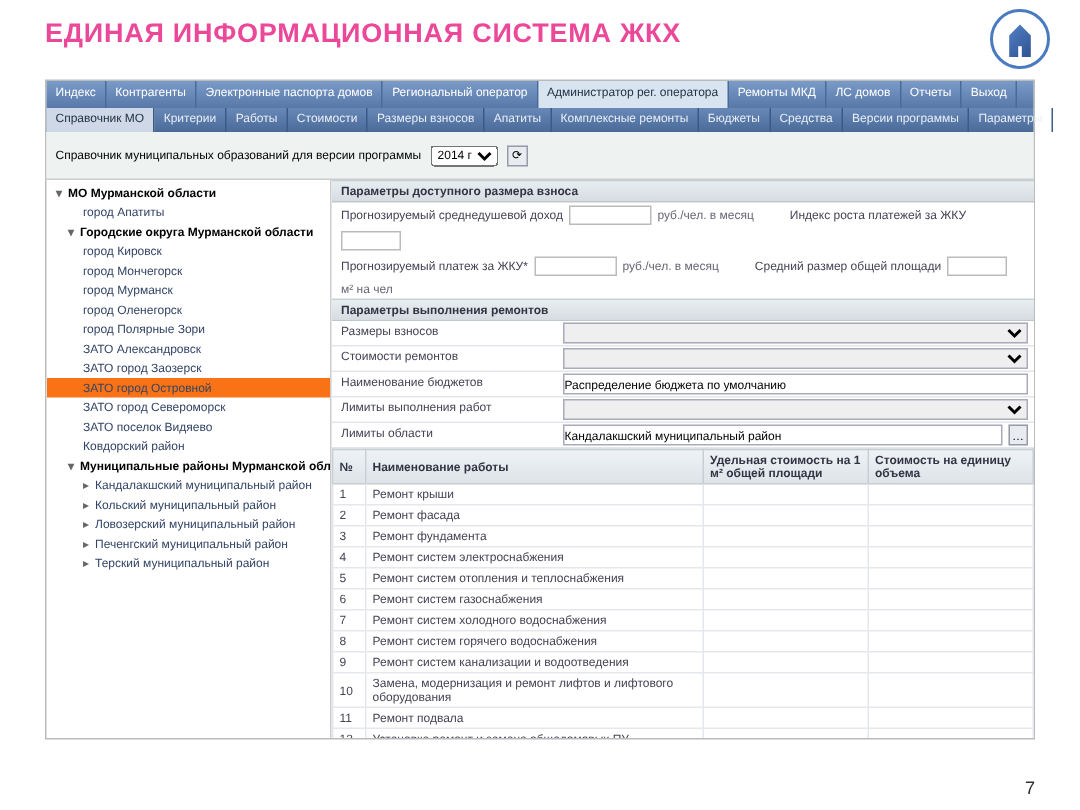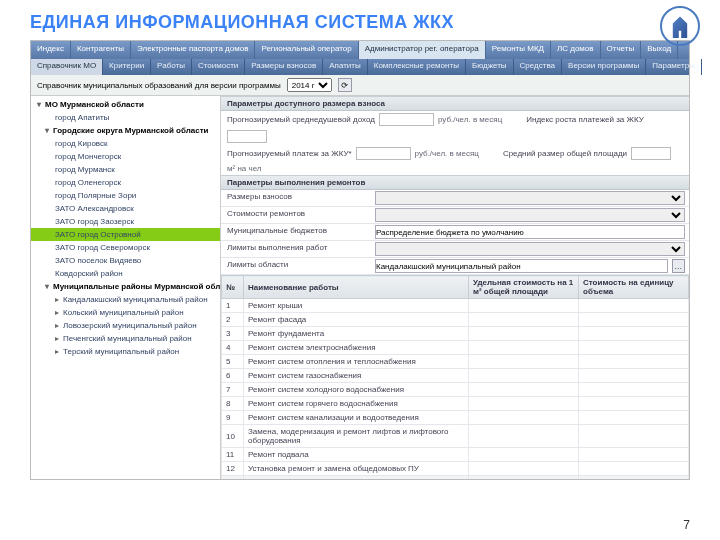"ЕДИНАЯ ИНФОРМАЦИОННАЯ СИСТЕМА ЖКХ" .slide-title { color: #3b82f6 -> #ec4899; padding: 12px 30px 7px 30px -> 12px 30px 20px 30px }
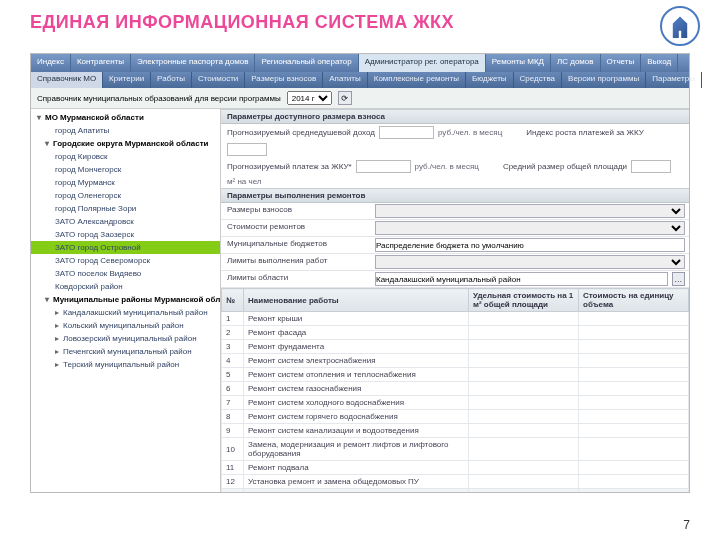"Справочник муниципальных образований для" .filterbar { height: 21px -> 32px }
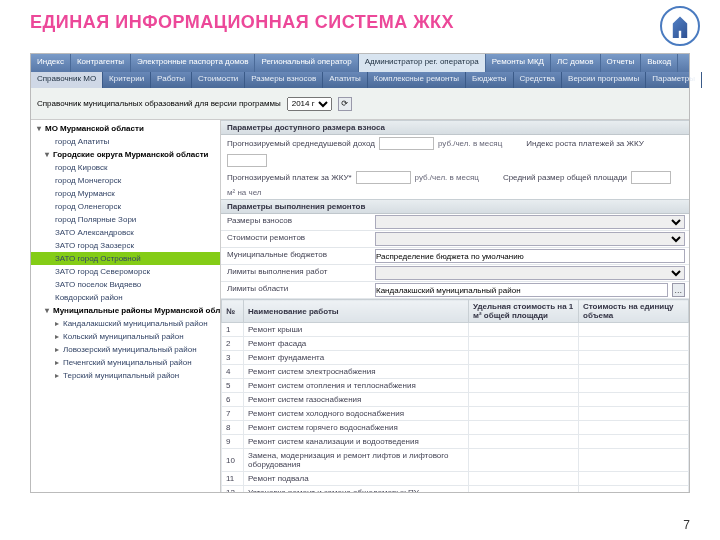"ЗАТО город Островной" .tree-node.sel { background: #84cc16 -> #f97316 }
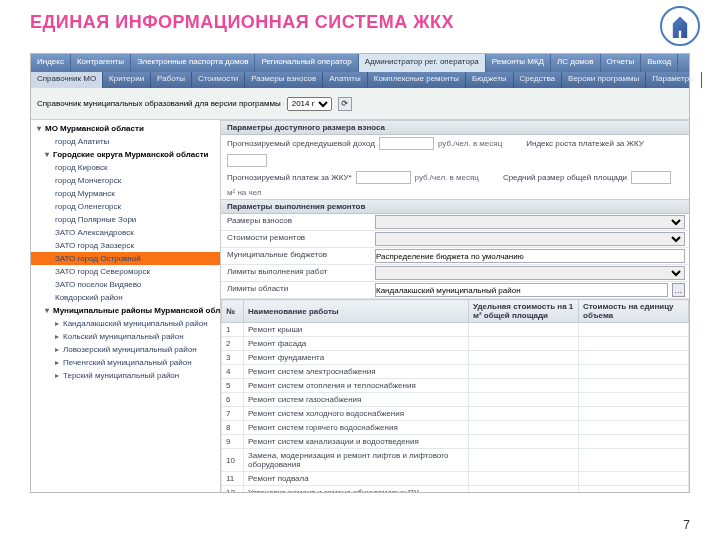"Муниципальные бюджетов" div.k { text: Муниципальные -> Наименование }
